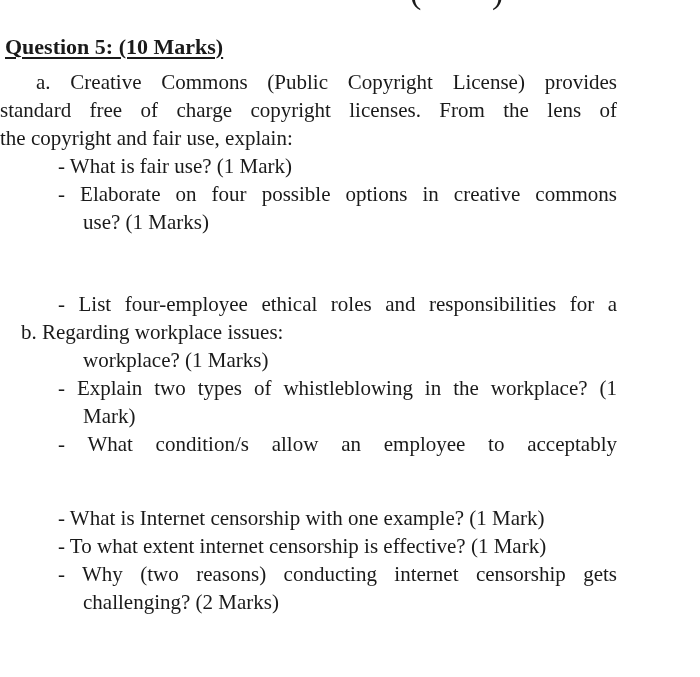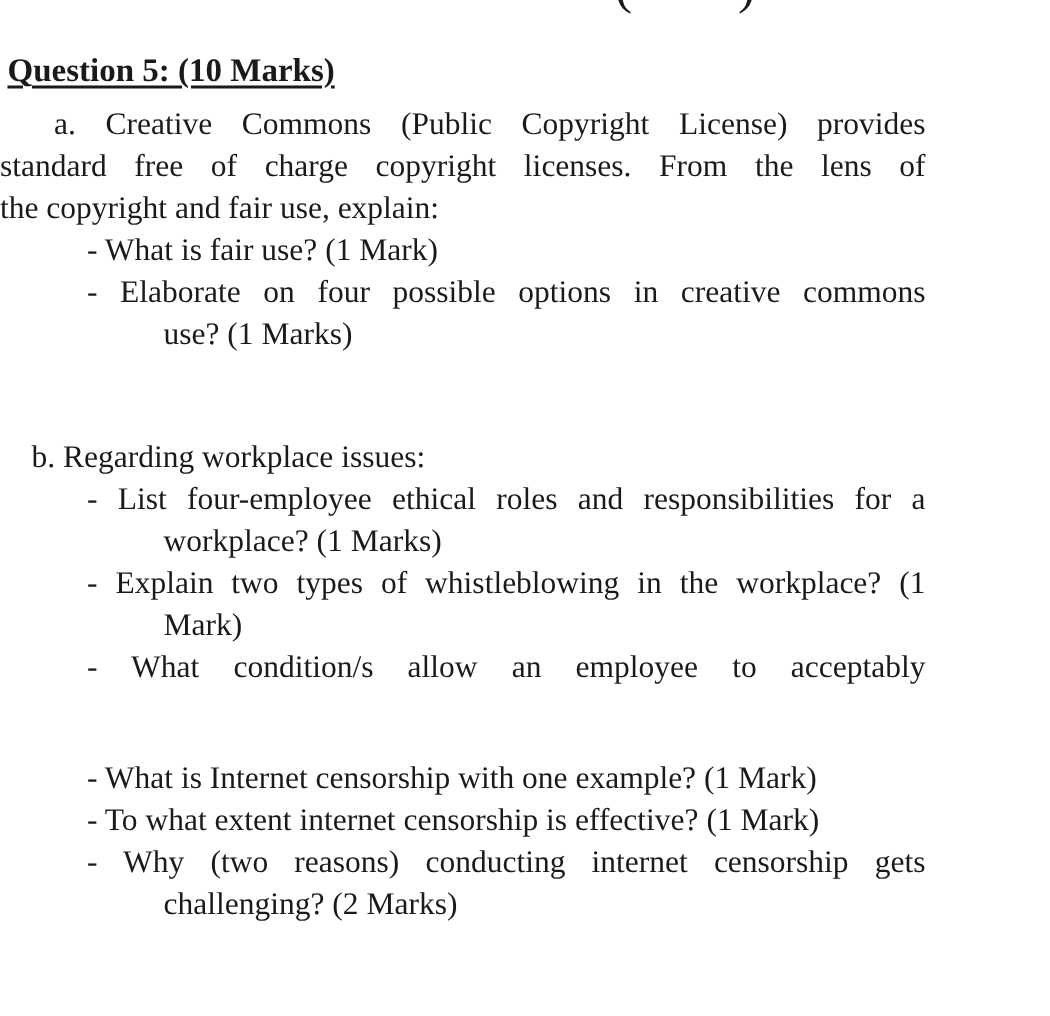"use? (1 Marks)" .pl83 { padding-left: 109px -> 83px }
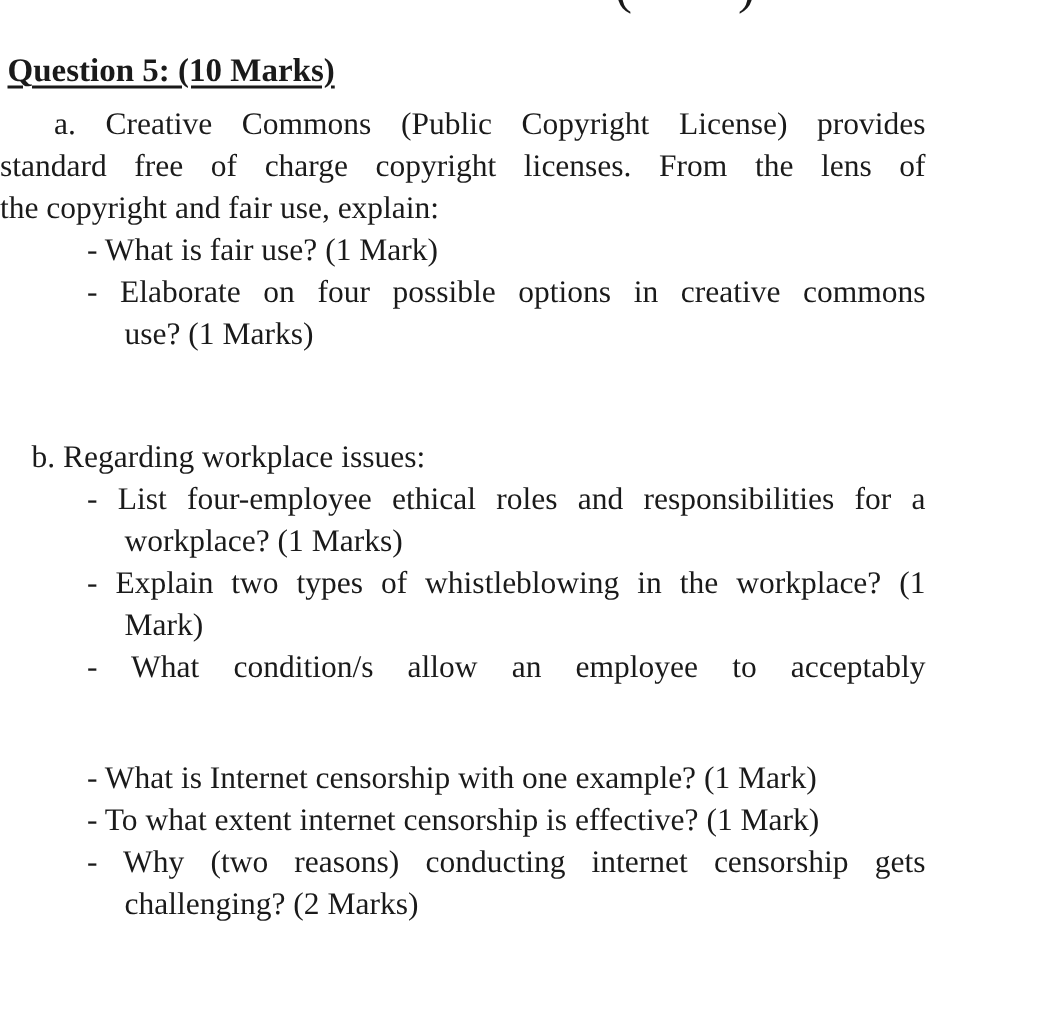"b. Regarding workplace issues:" div.ln { order: before "- List four-employee ethical roles" -> after "- List four-employee ethical roles" }
